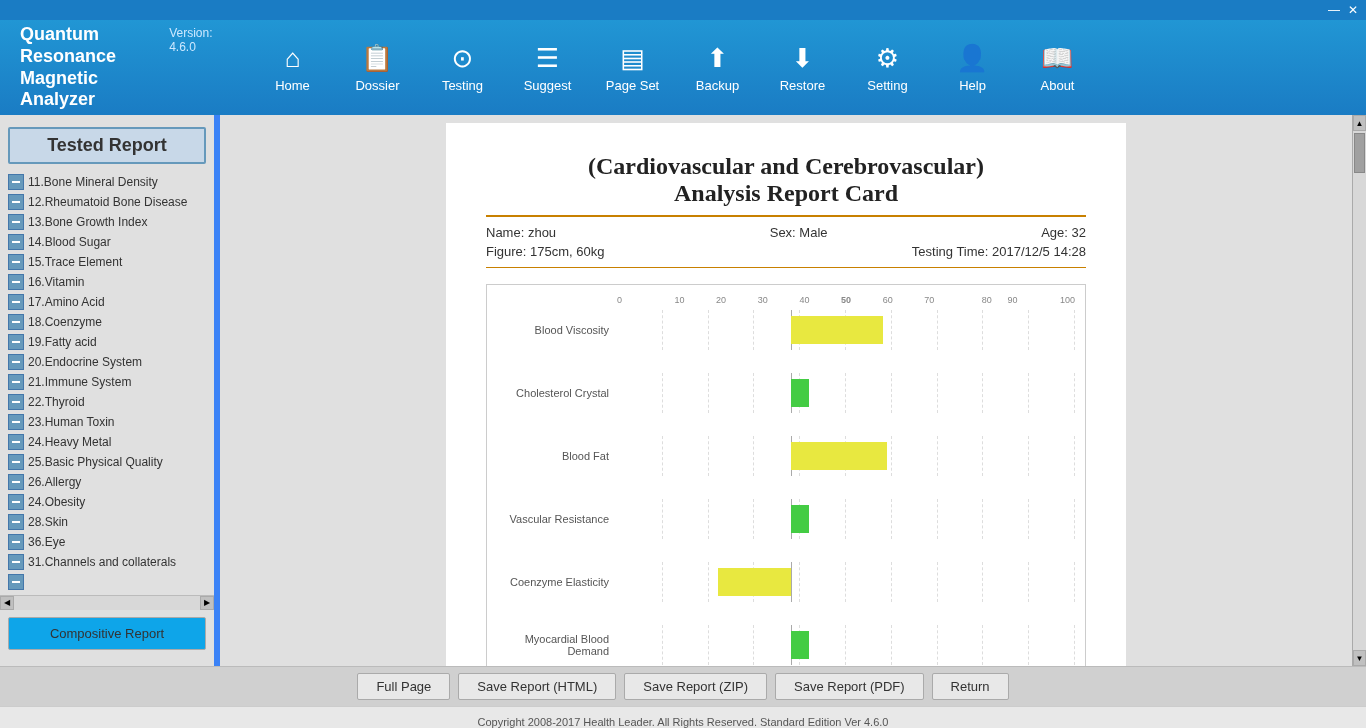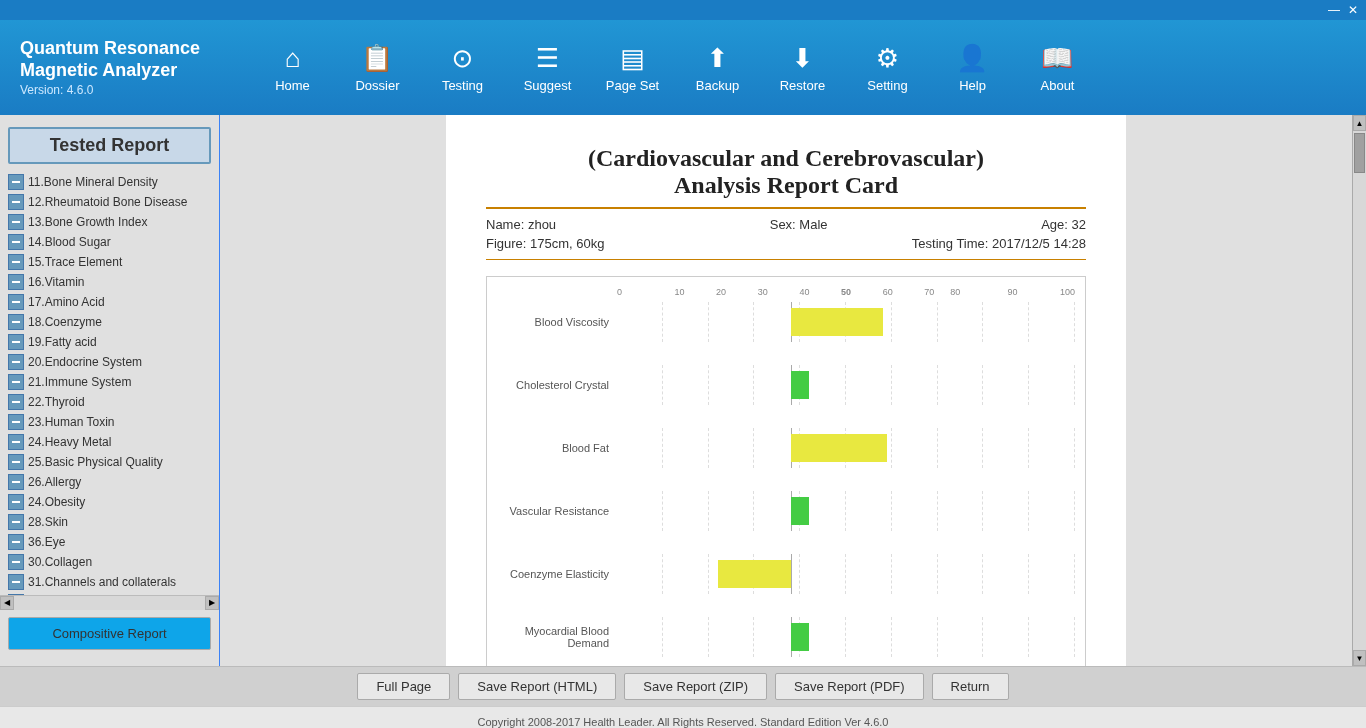"Quantum Resonance" .app-logo { flex-direction: column -> row }
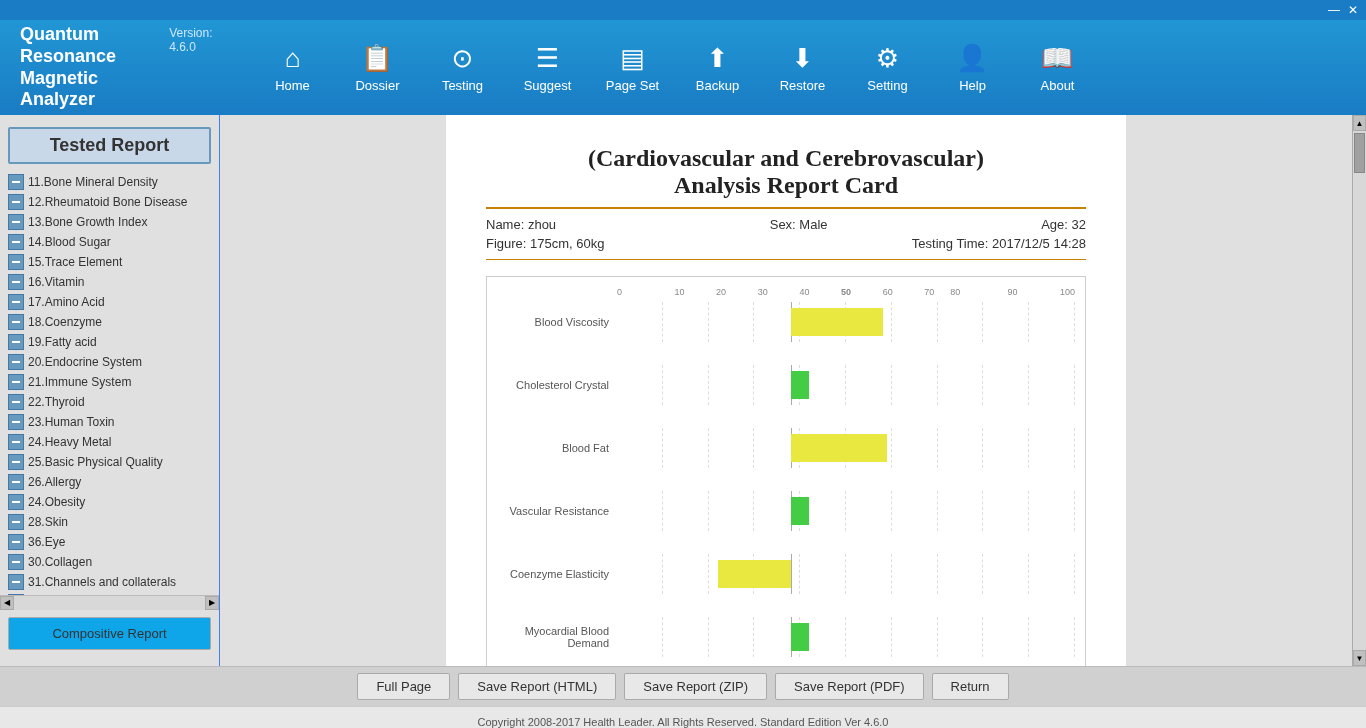"Tested Report" .sidebar { border-right: 1px solid #3b82f6 -> 6px solid #3b82f6 }
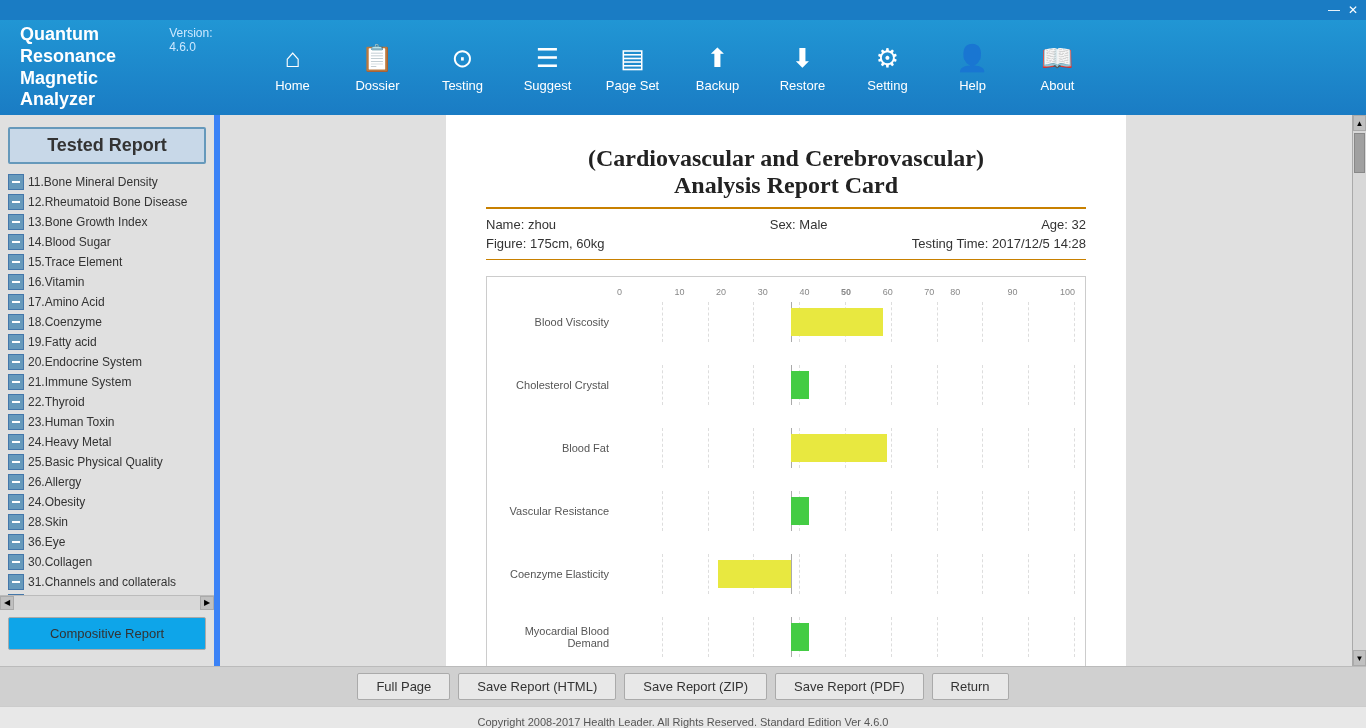"(Cardiovascular and Cerebrovascular)" .report-page { margin: 0 auto -> 8px auto }
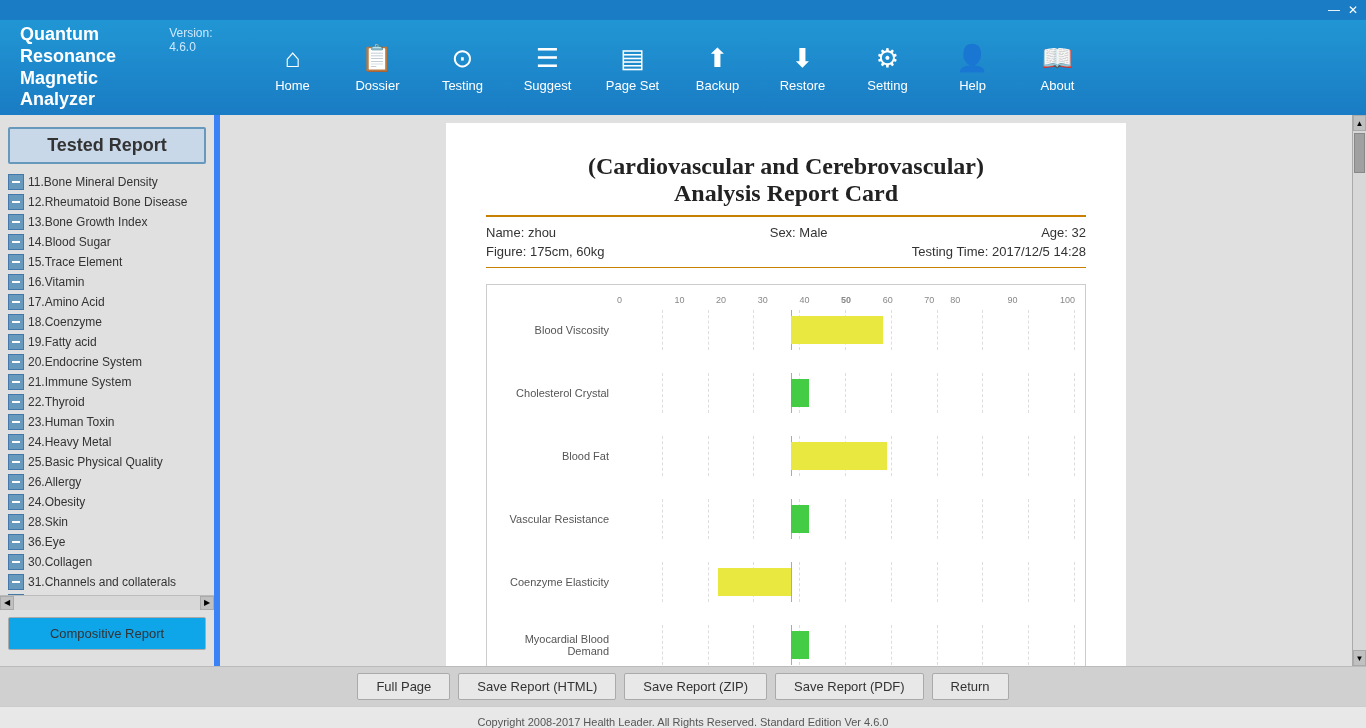"80" div { text-align: left -> right }
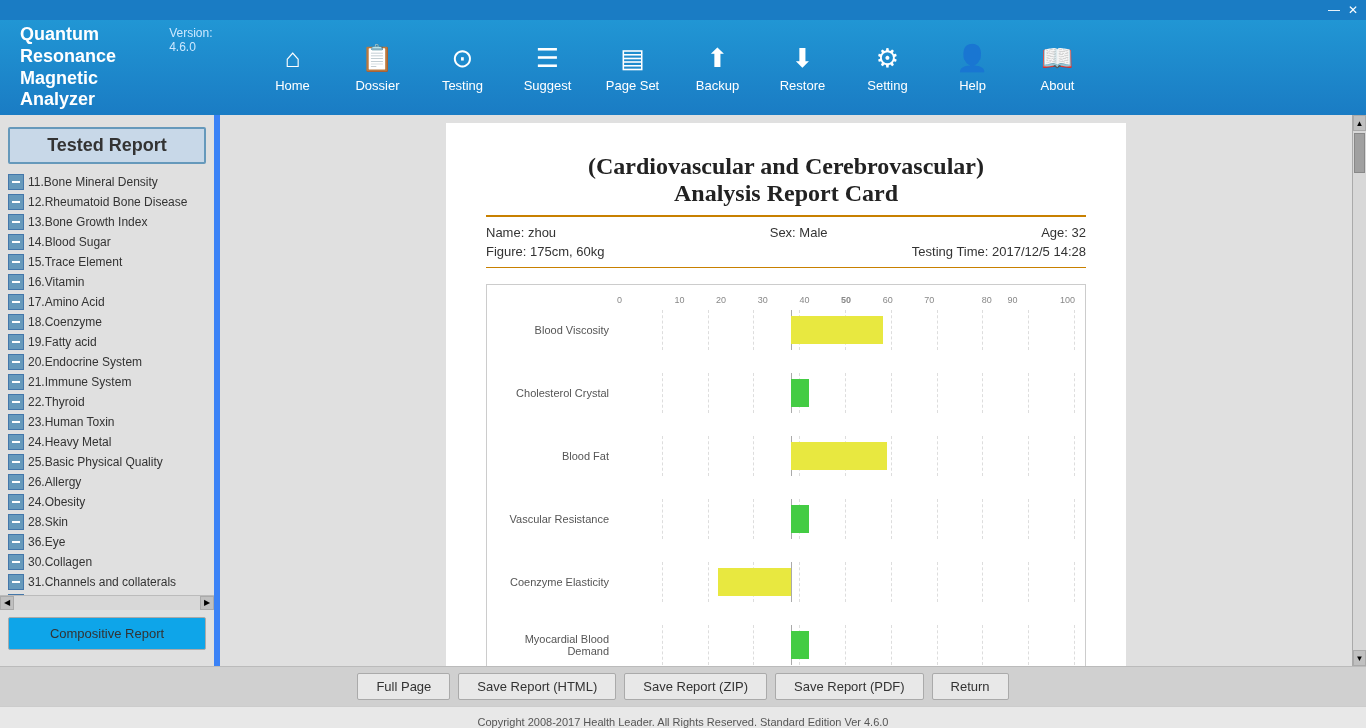"30.Collagen" div.sidebar-list-item { html: <div> <div></div> <span>30.Collagen</span> </div> -> none }
